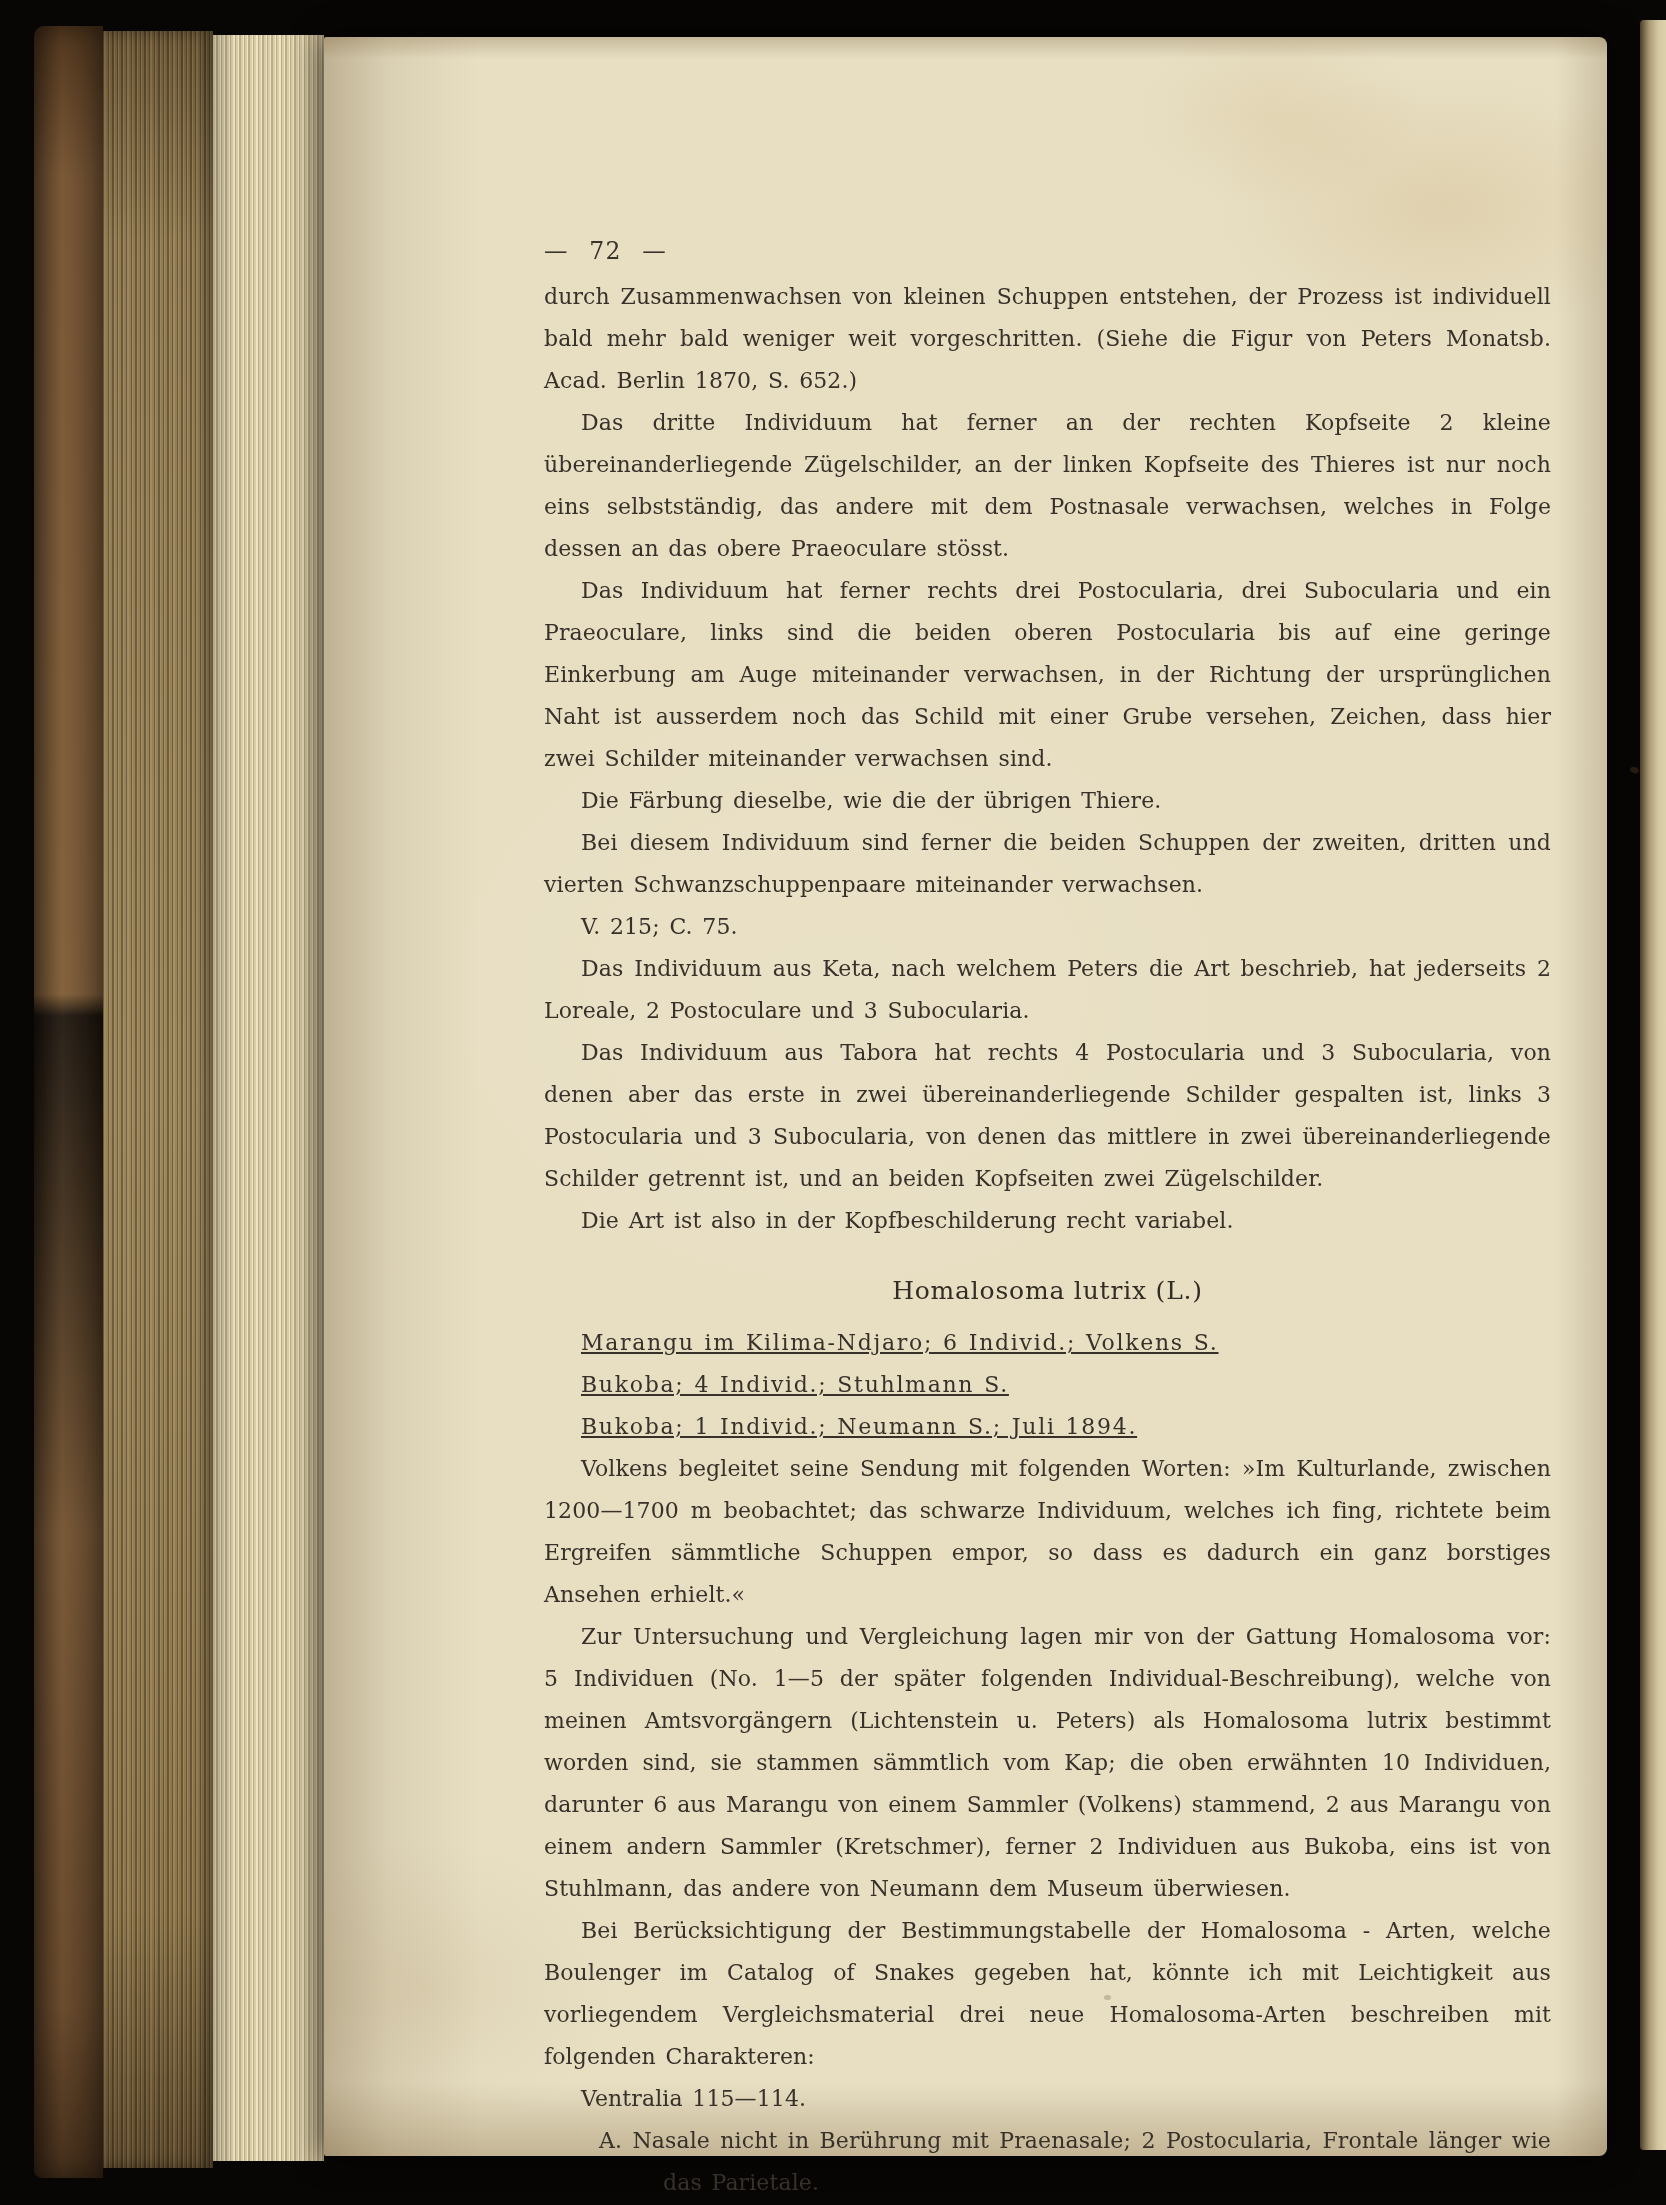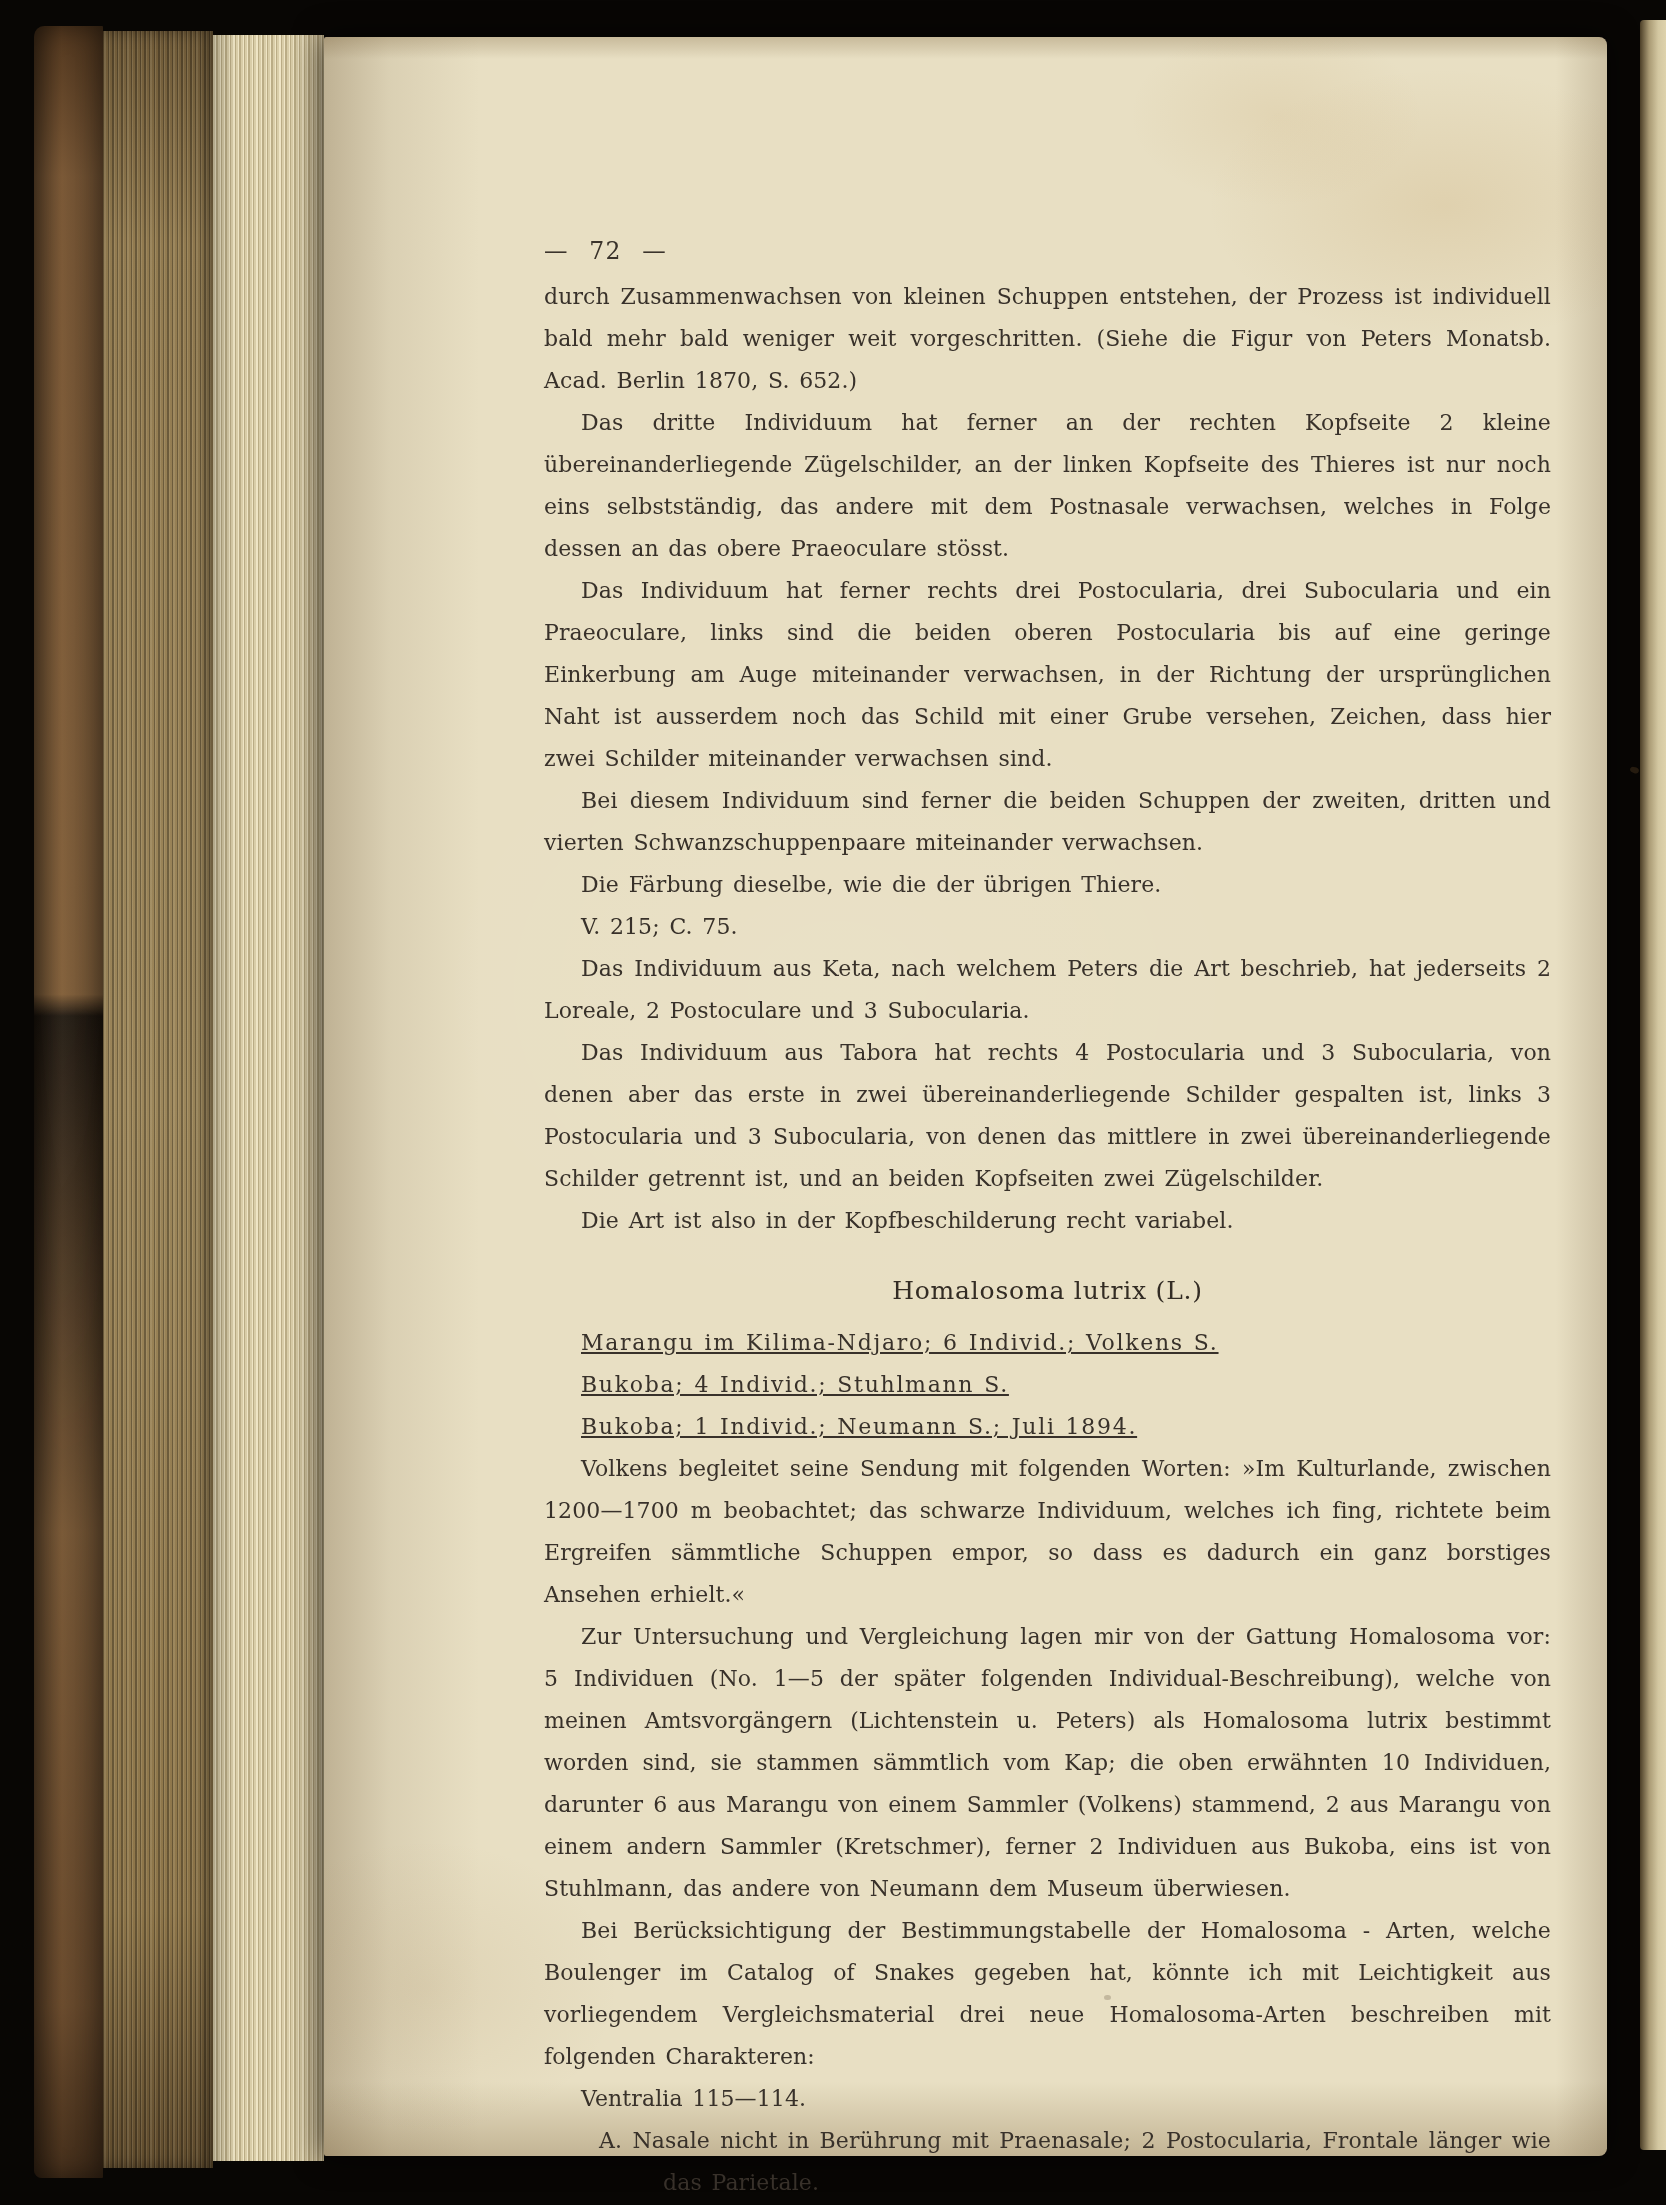"Bei diesem Individuum sind ferner" p { order: before "Die Färbung dieselbe, wie die" -> after "Die Färbung dieselbe, wie die" }
